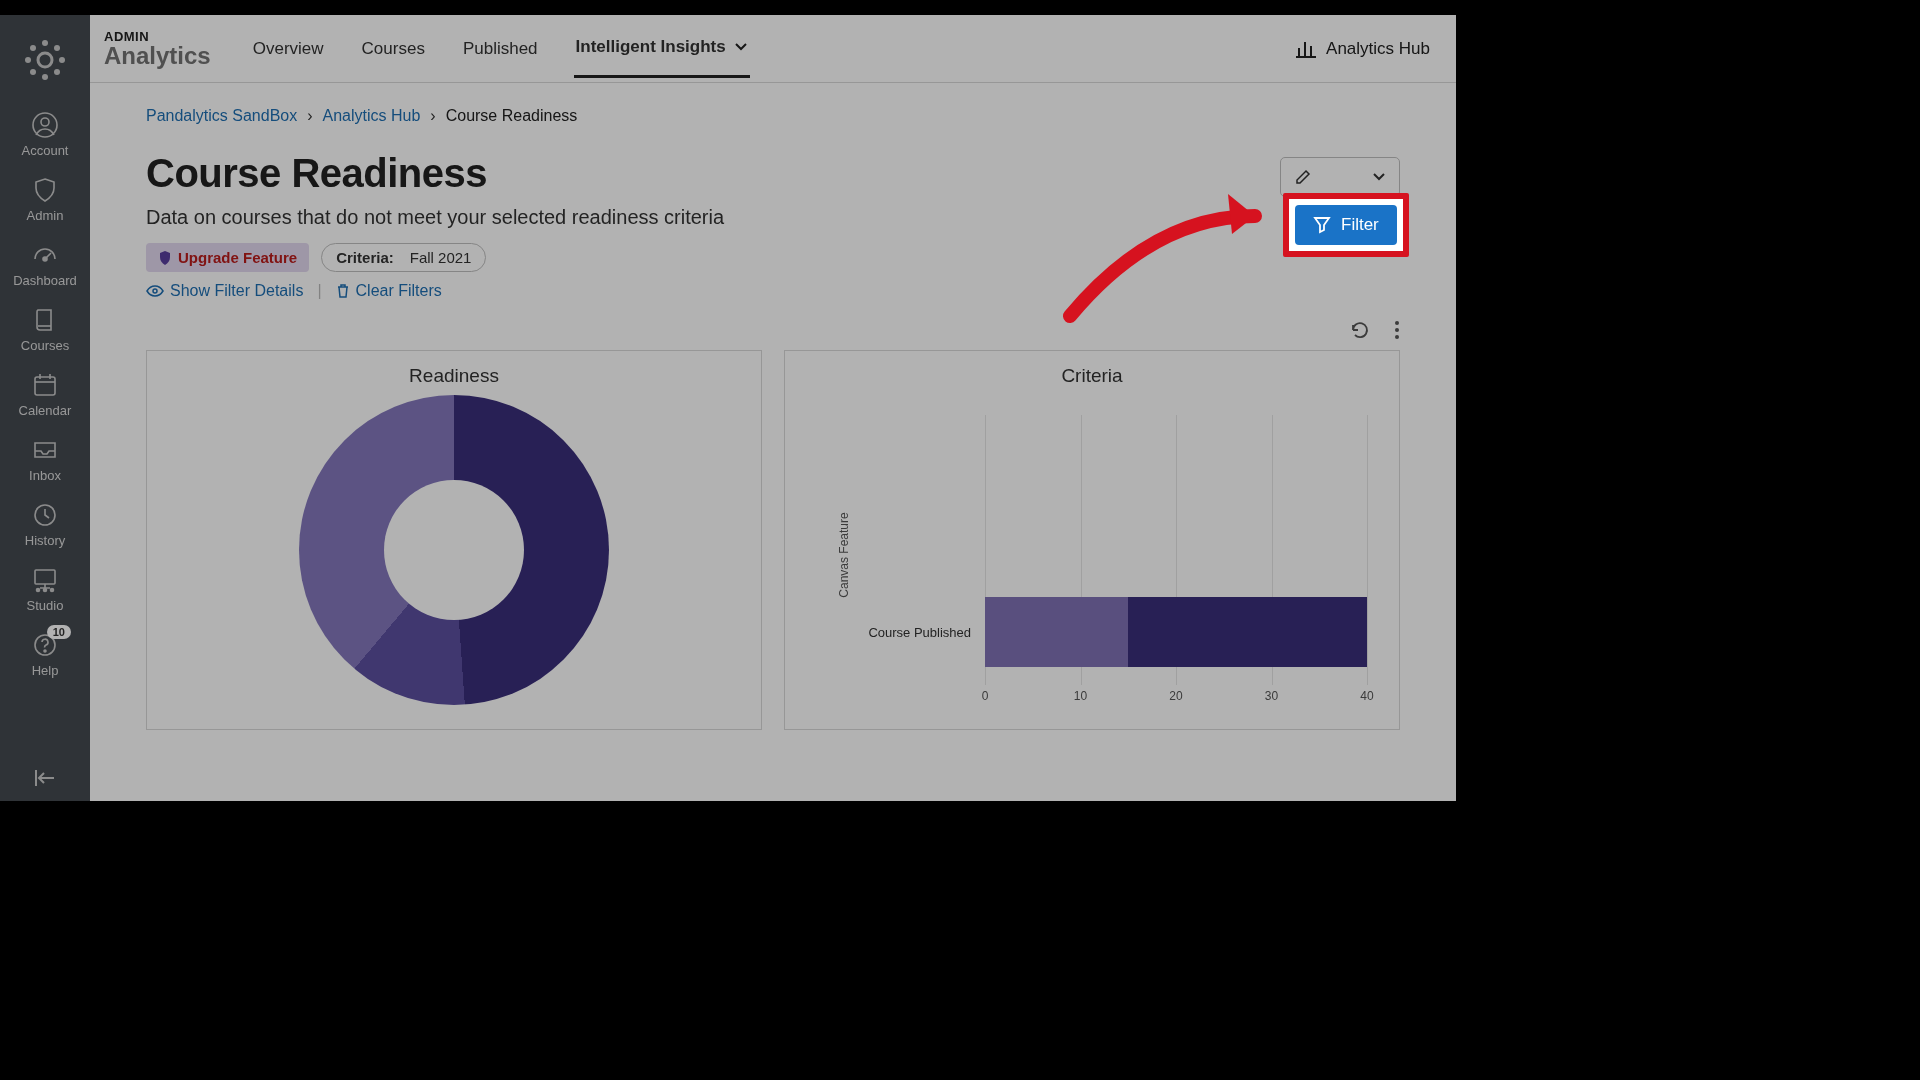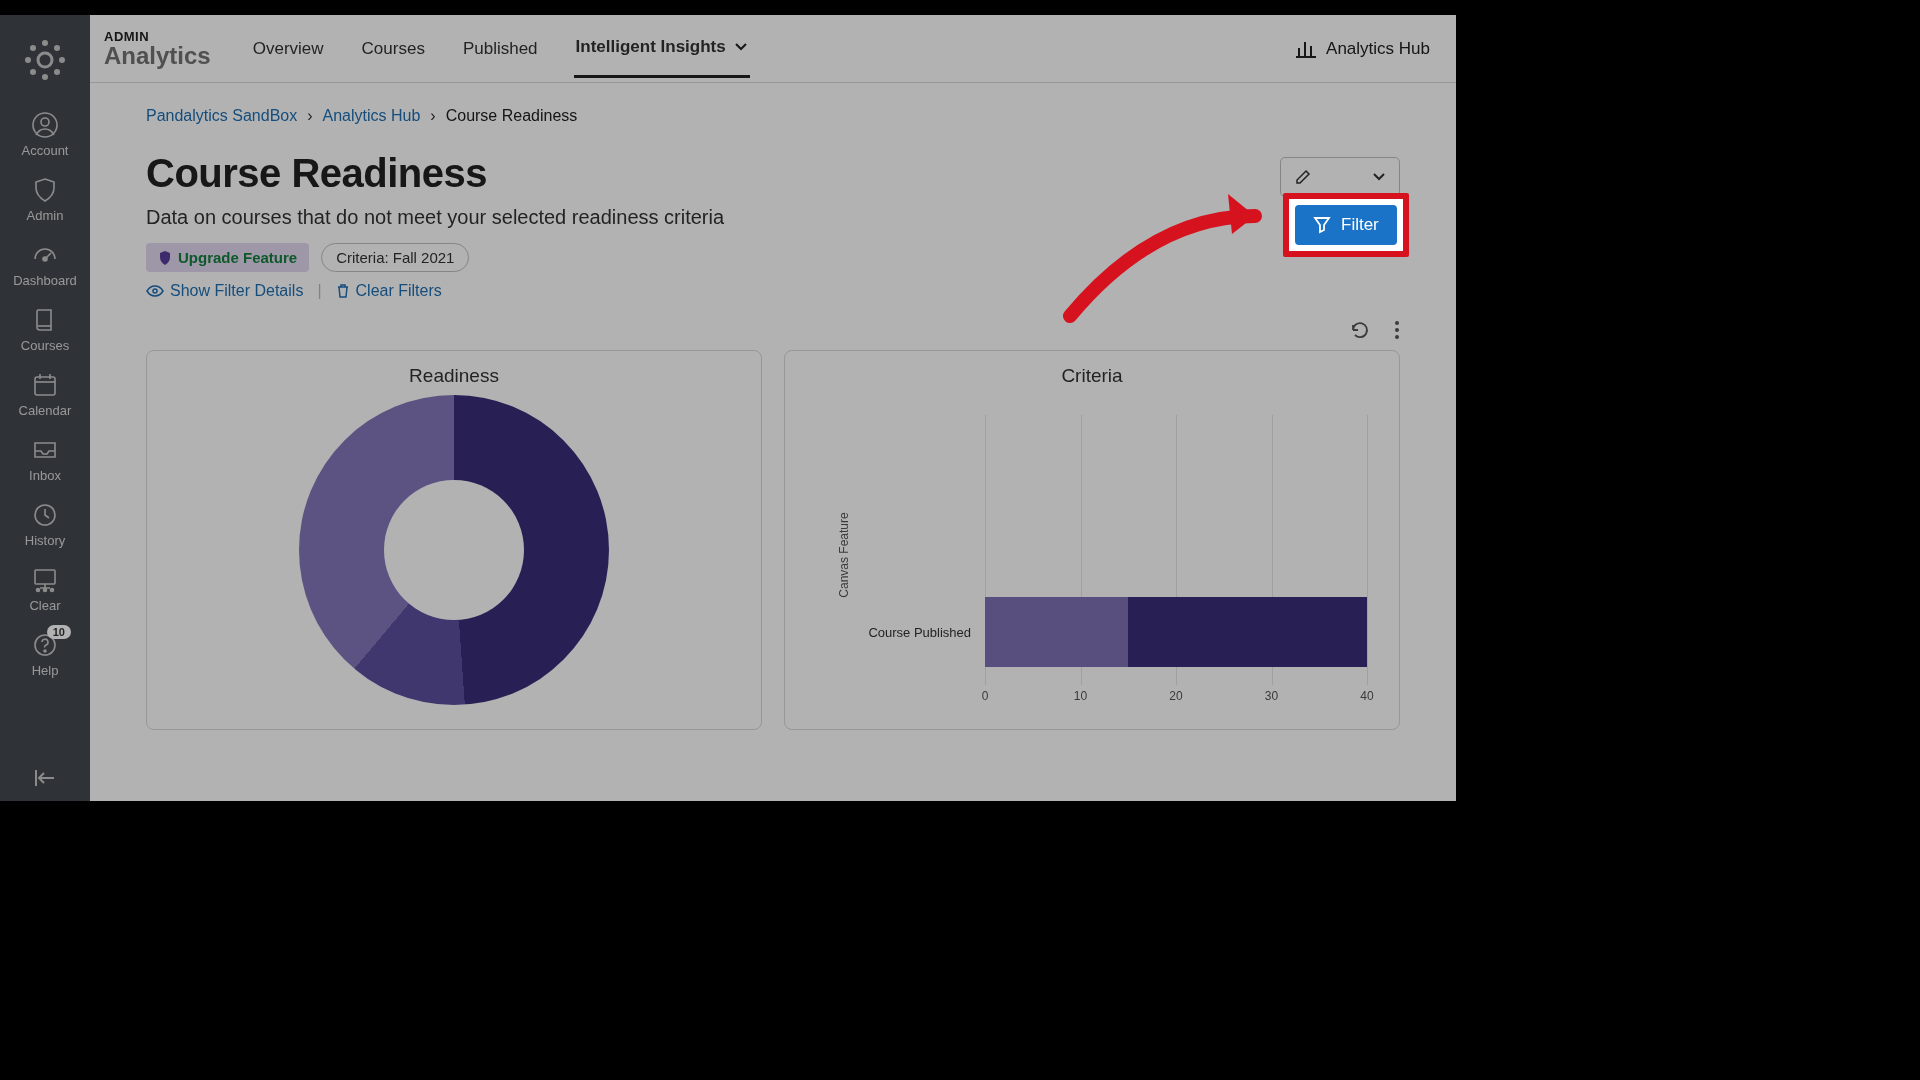"Upgrade Feature" .chip-purple { color: #15803d -> #b91c1c }
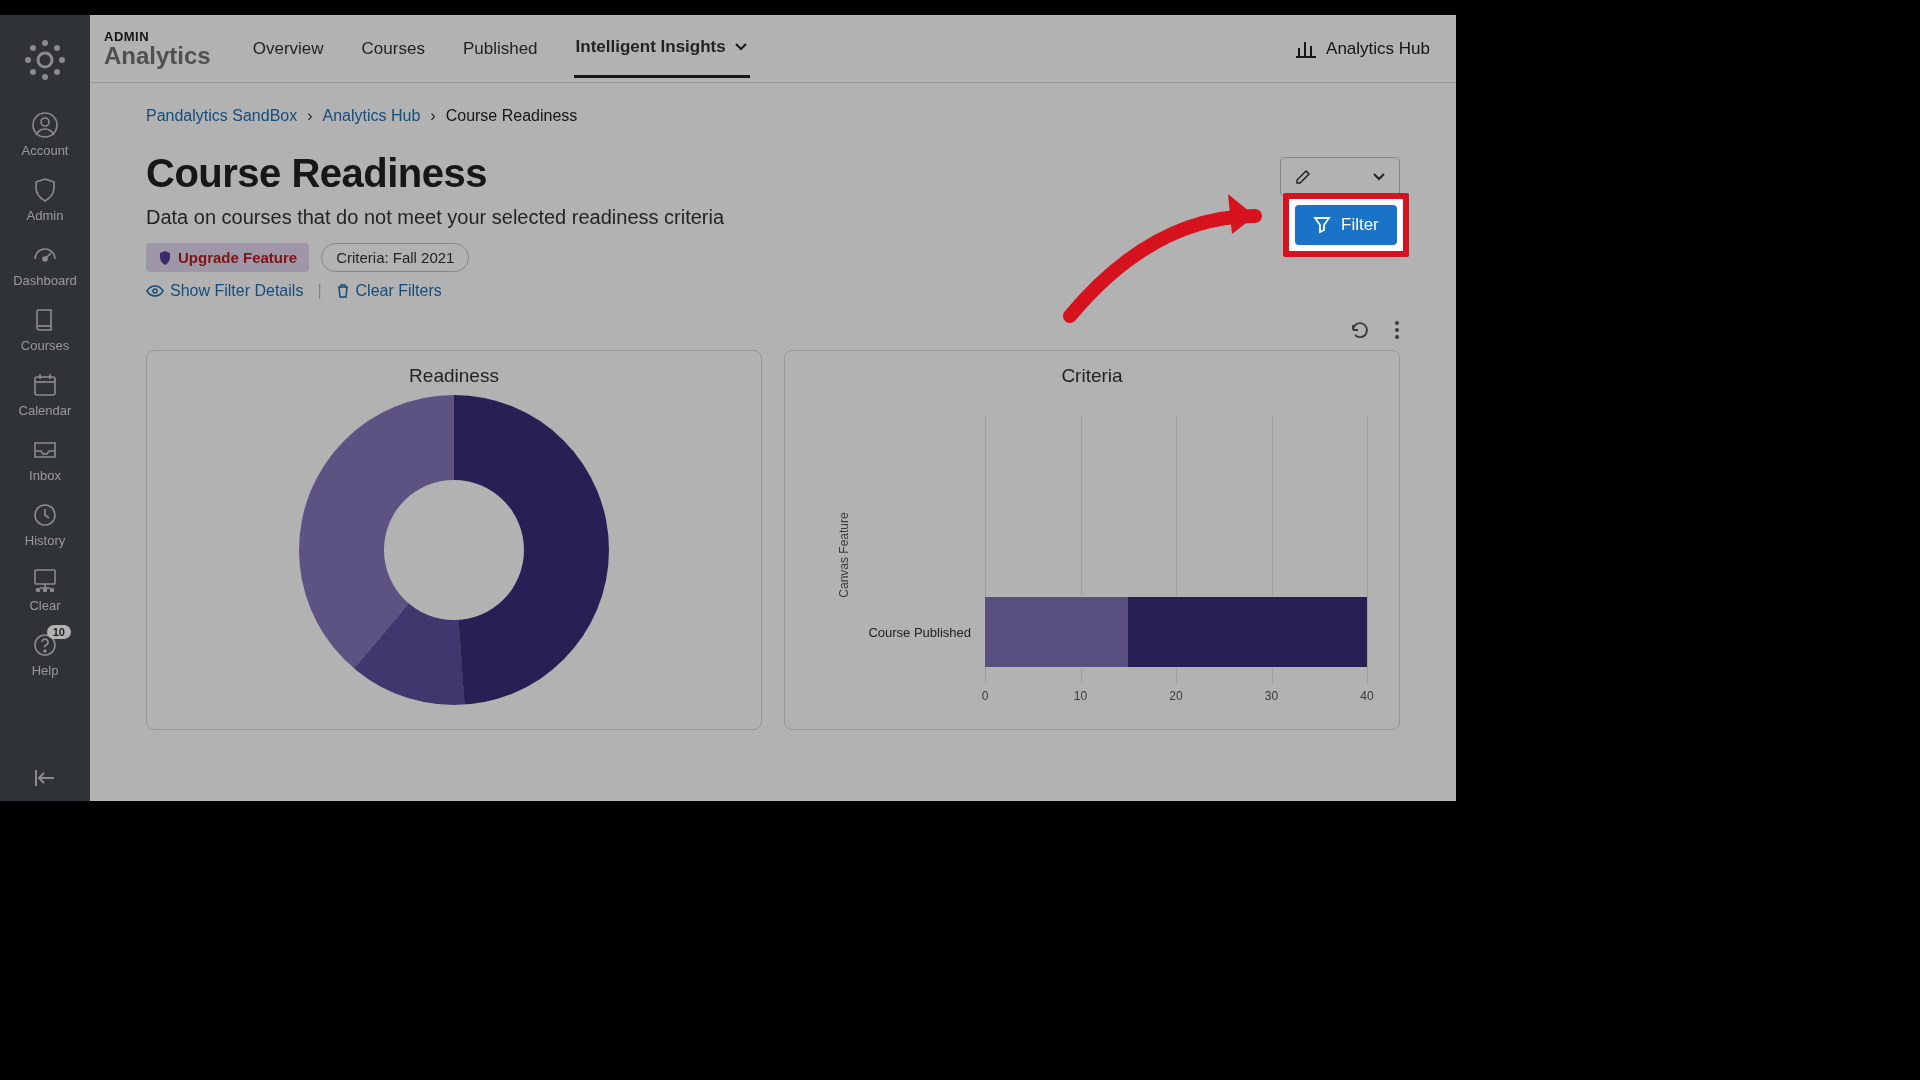"Criteria:" .chip-outline b { font-weight: 400 -> 700; margin-right: 4px -> 16px }
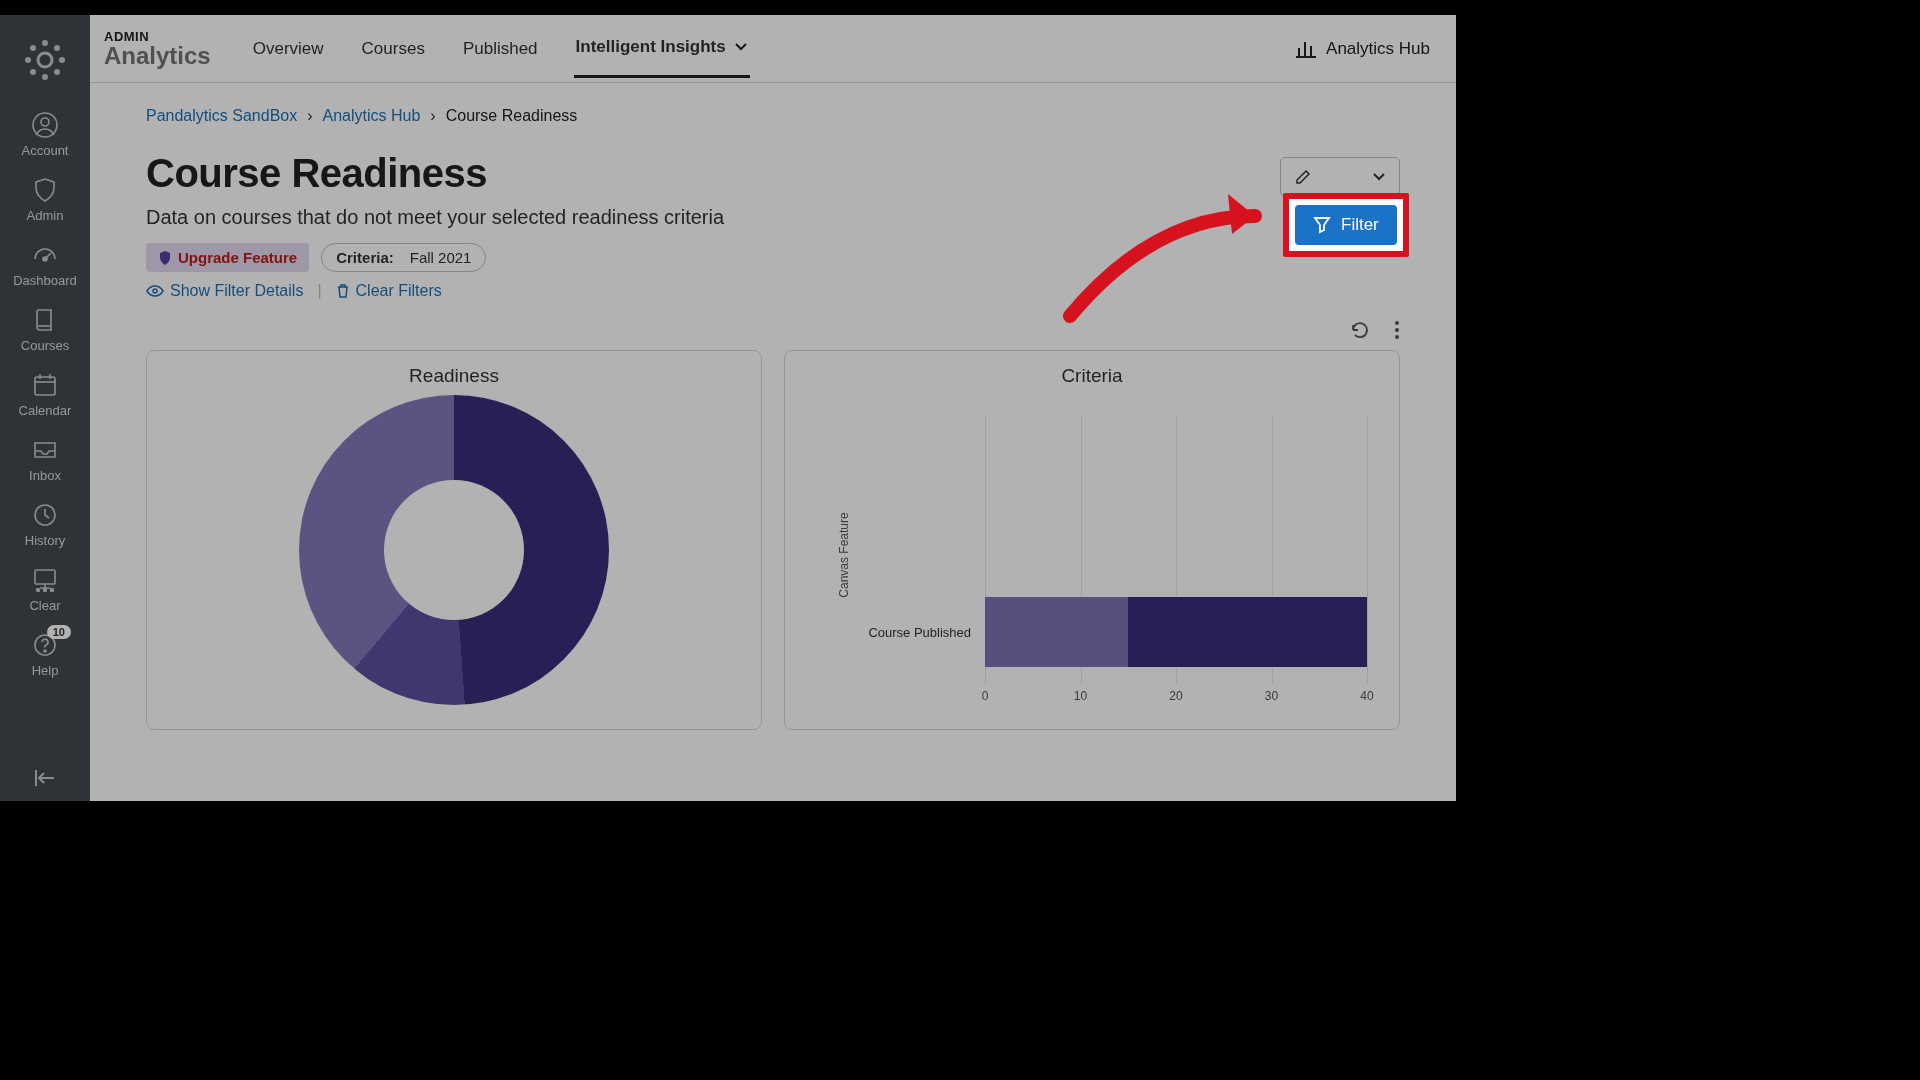"Readiness" .card { border-radius: 8px -> 0 }
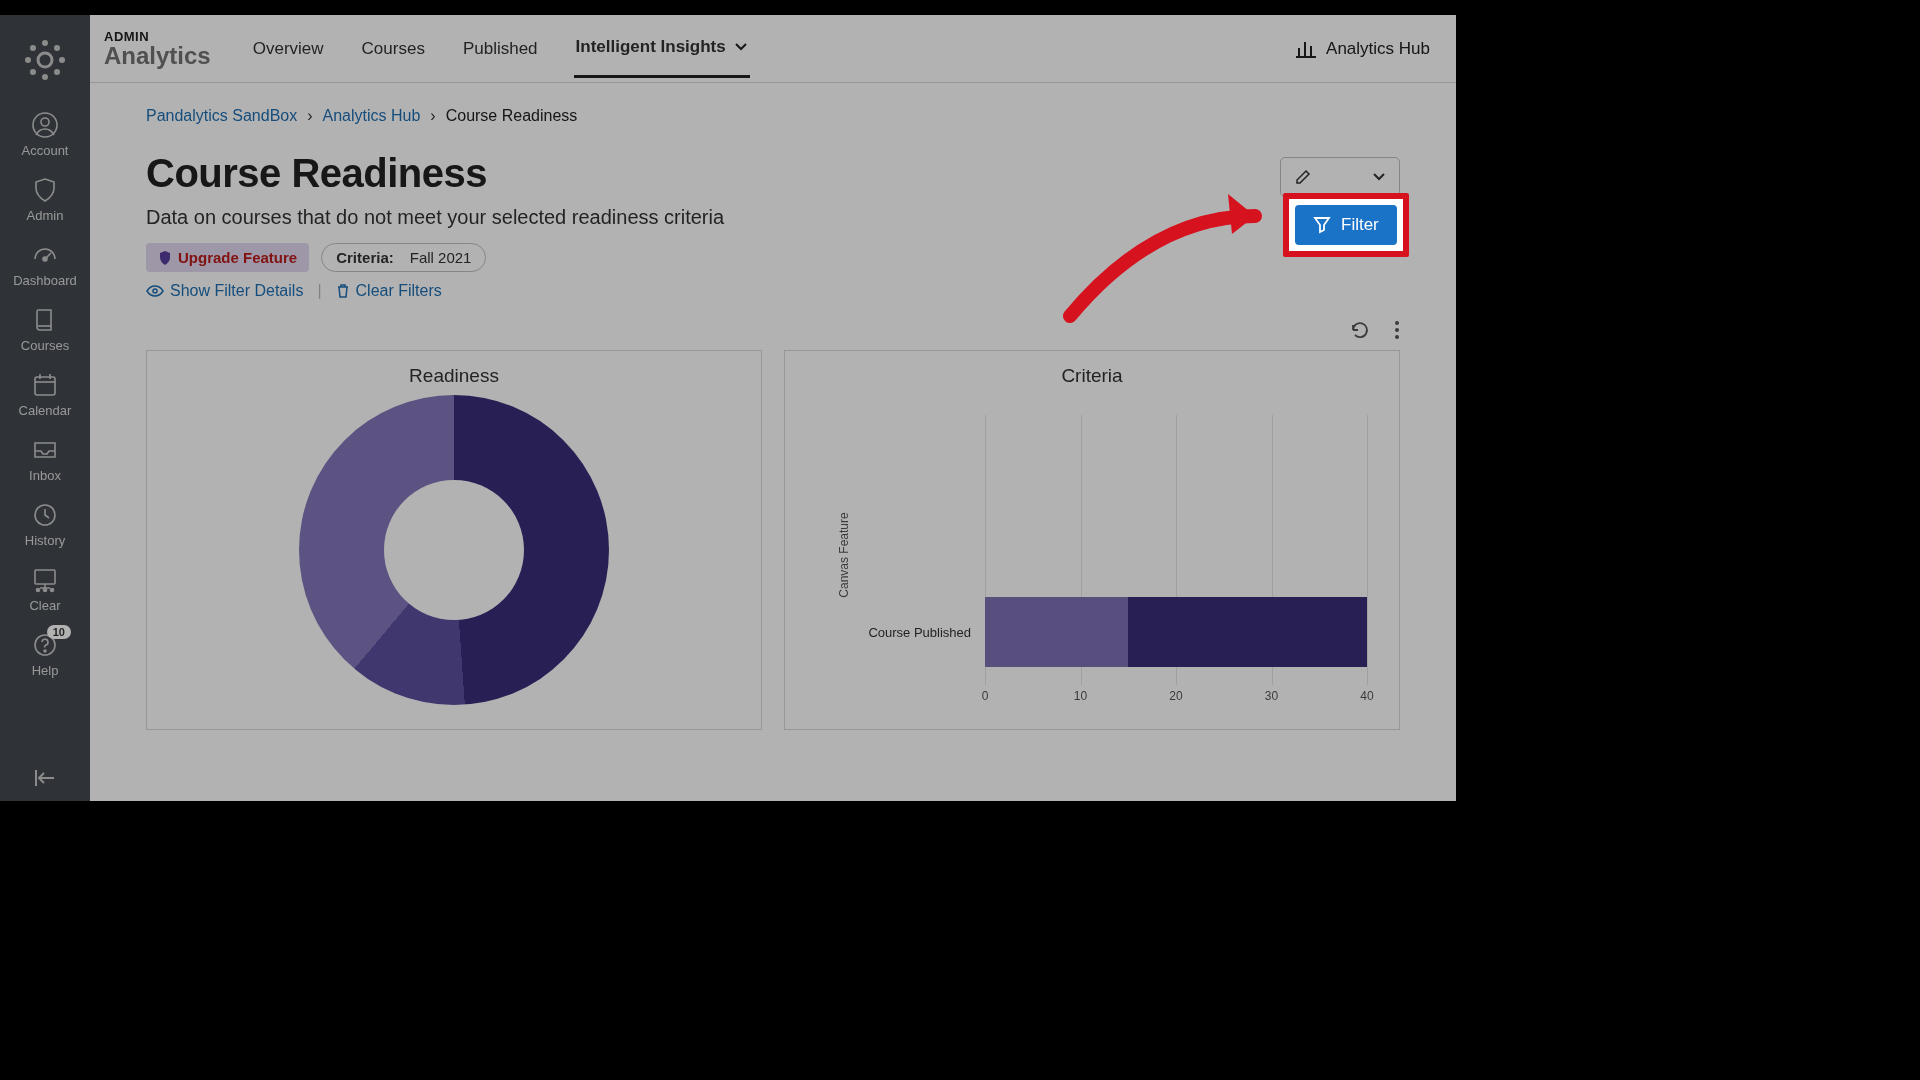"Clear" span { text: Clear -> Studio }
